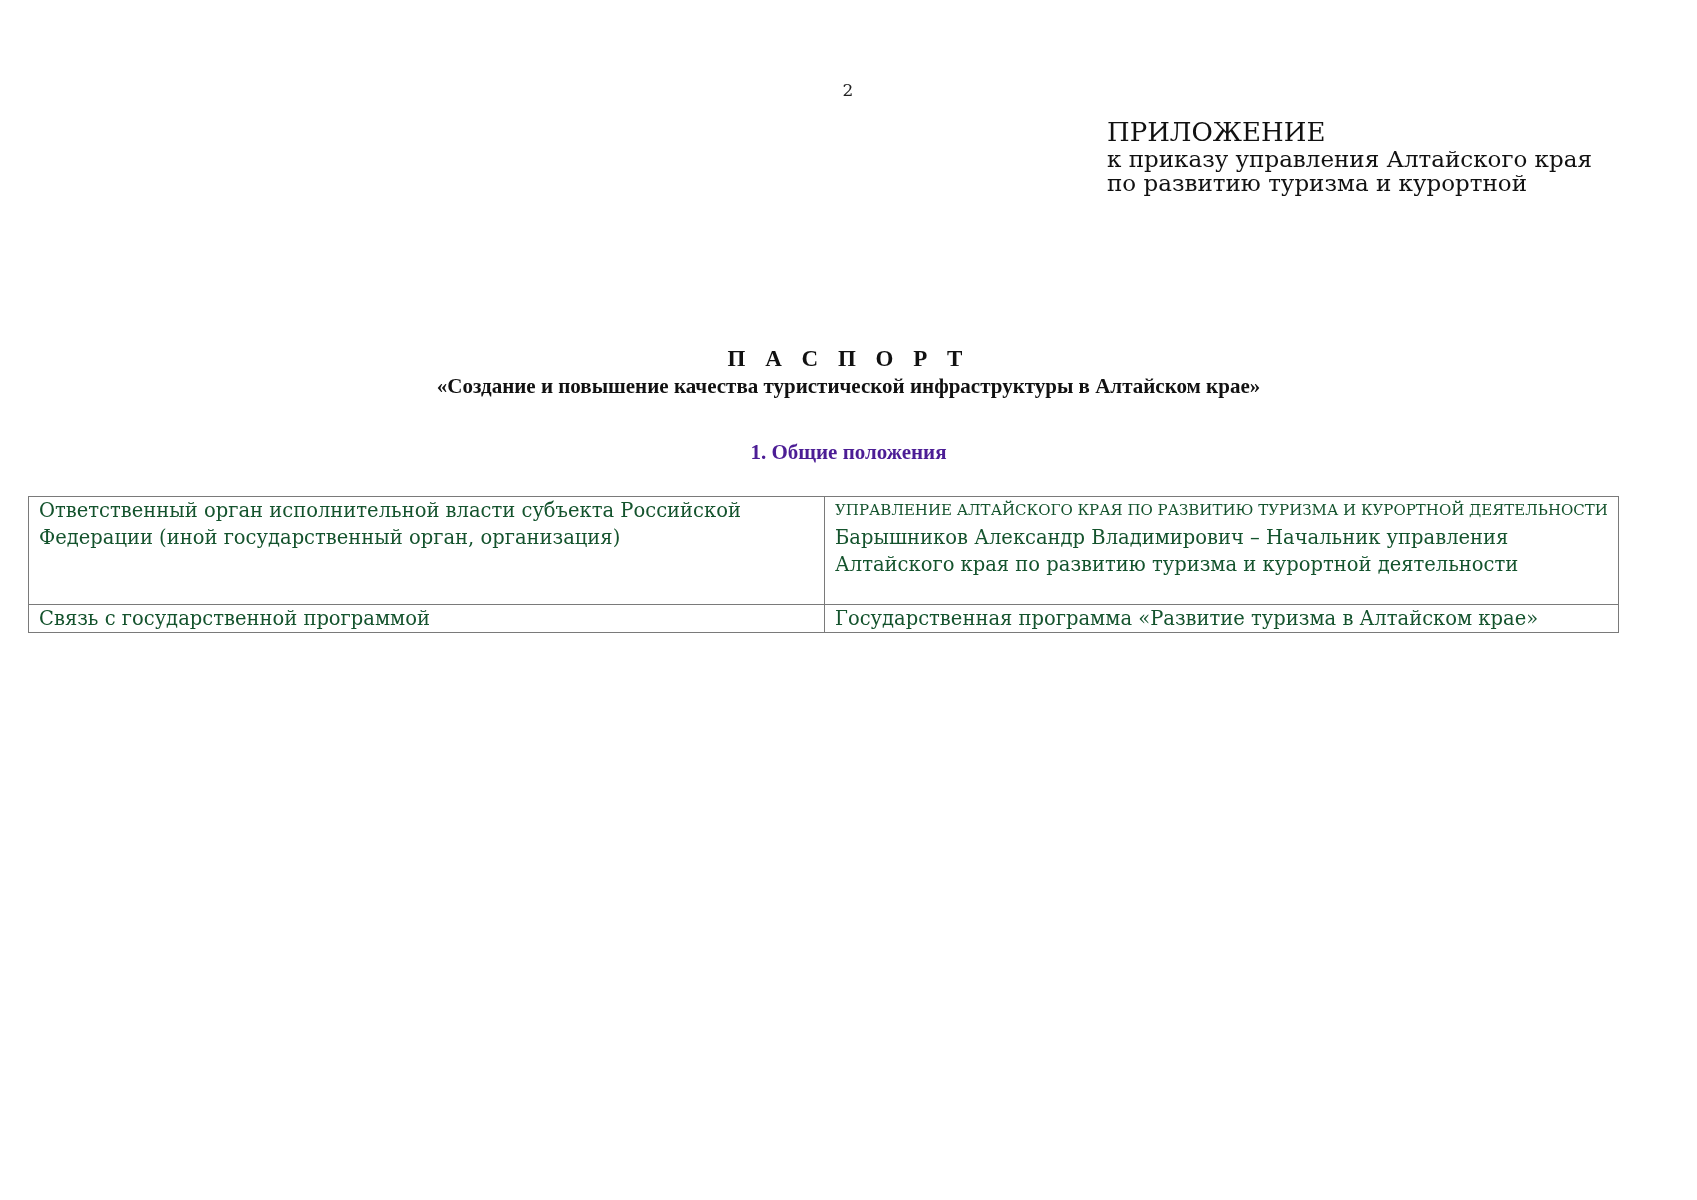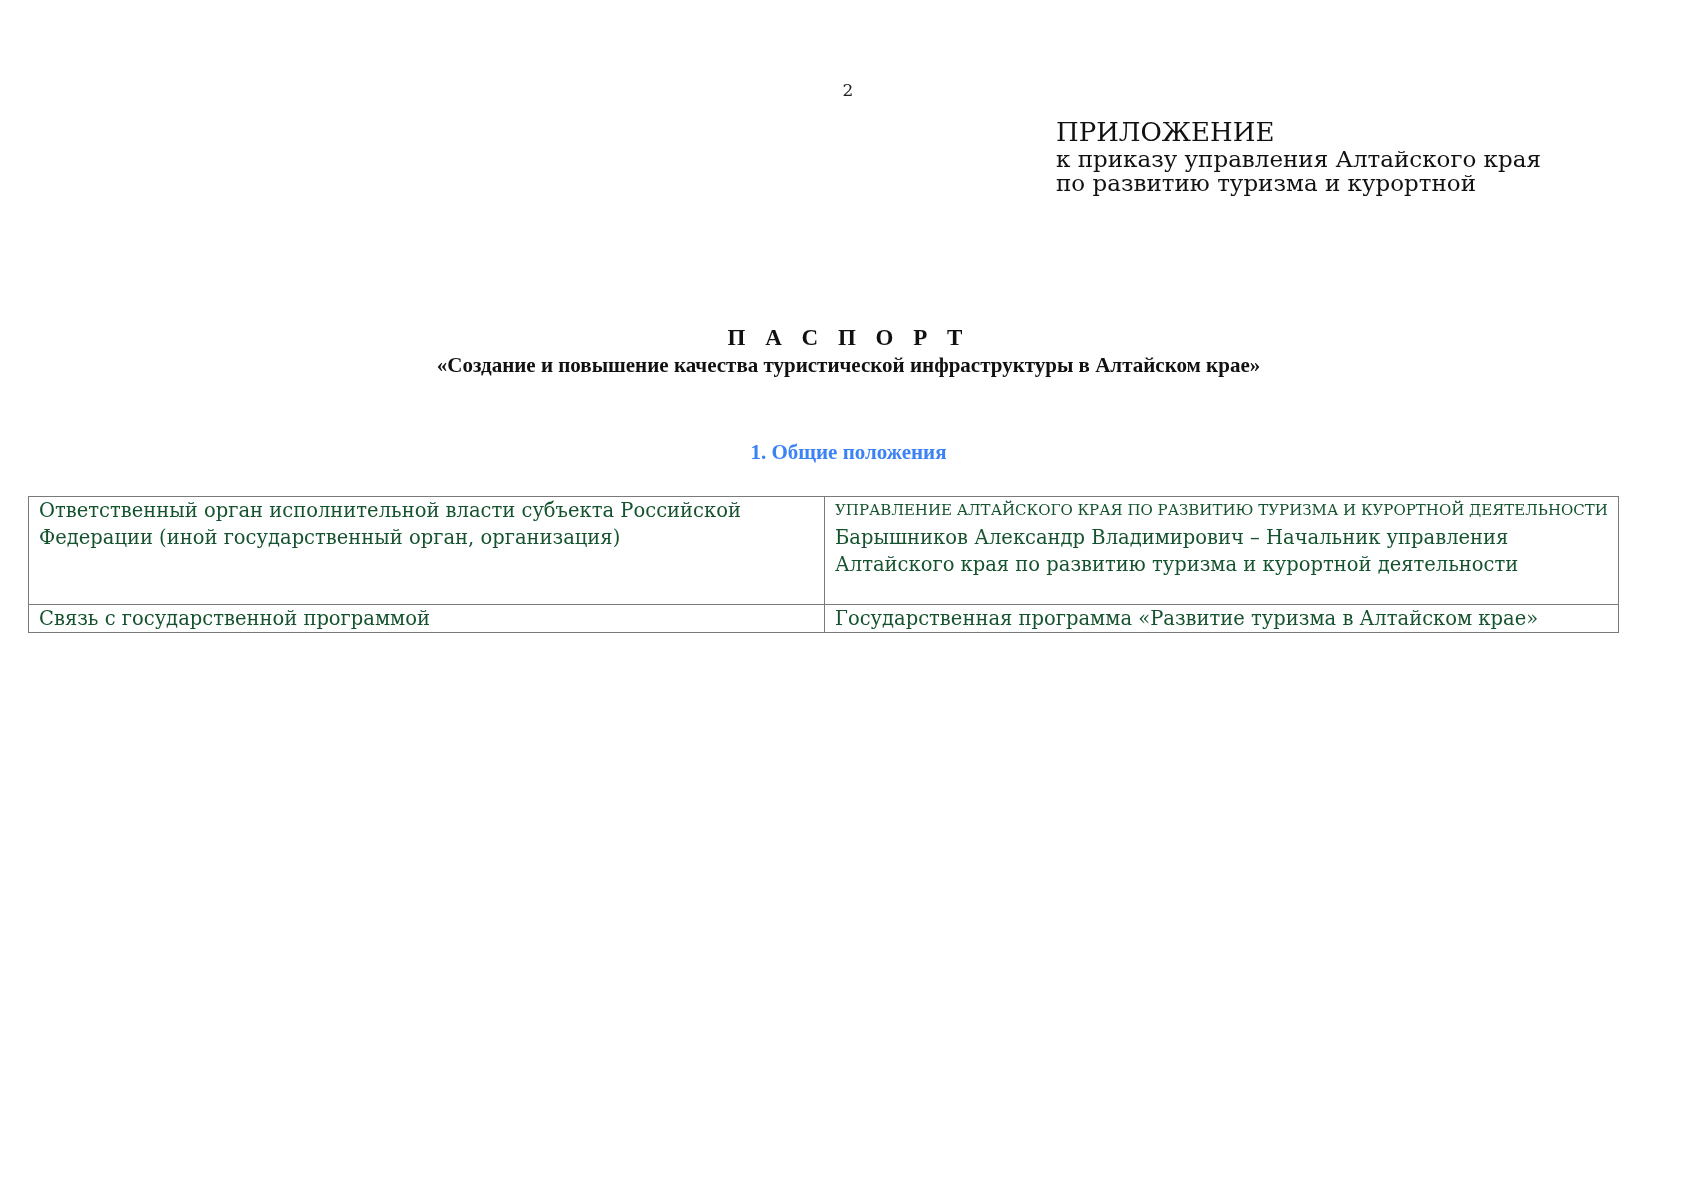"ПРИЛОЖЕНИЕ" .appendix { left: 1056px -> 1107px }
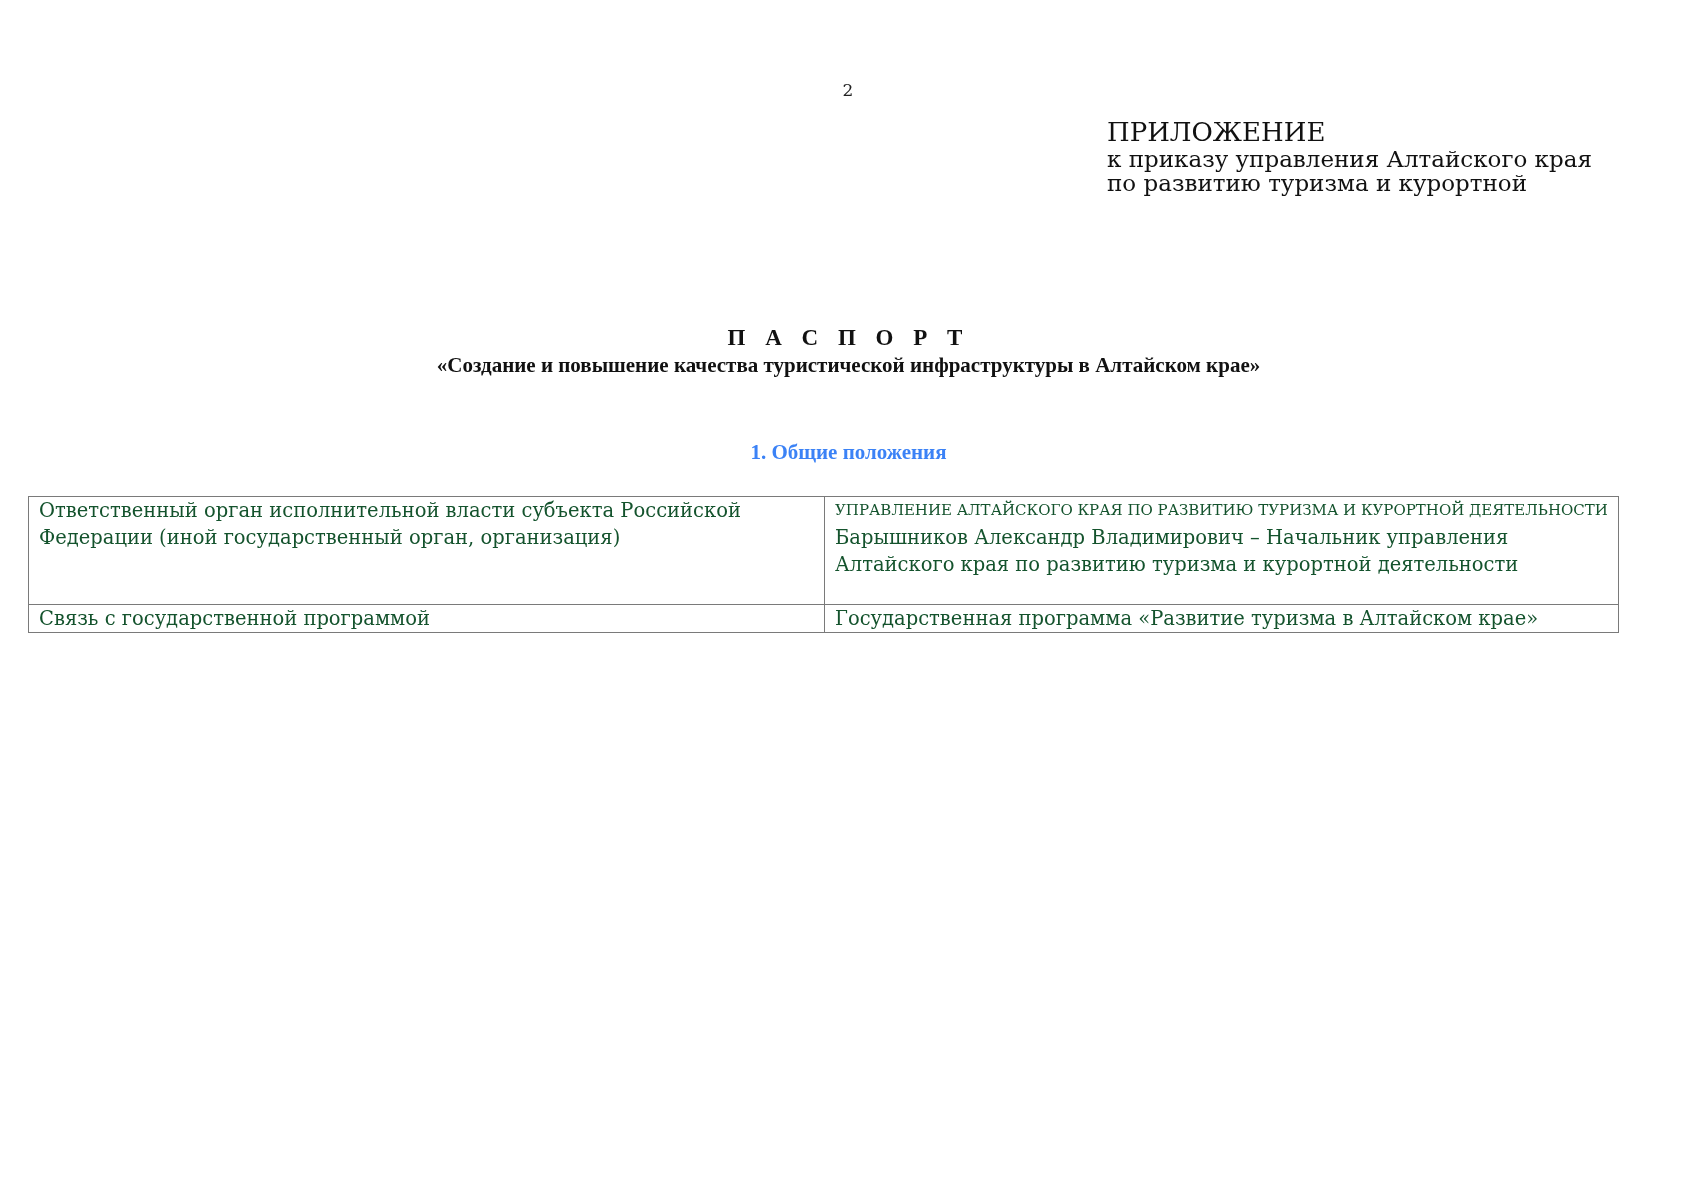"П А С П О" .passport-title { top: 324px -> 345px }
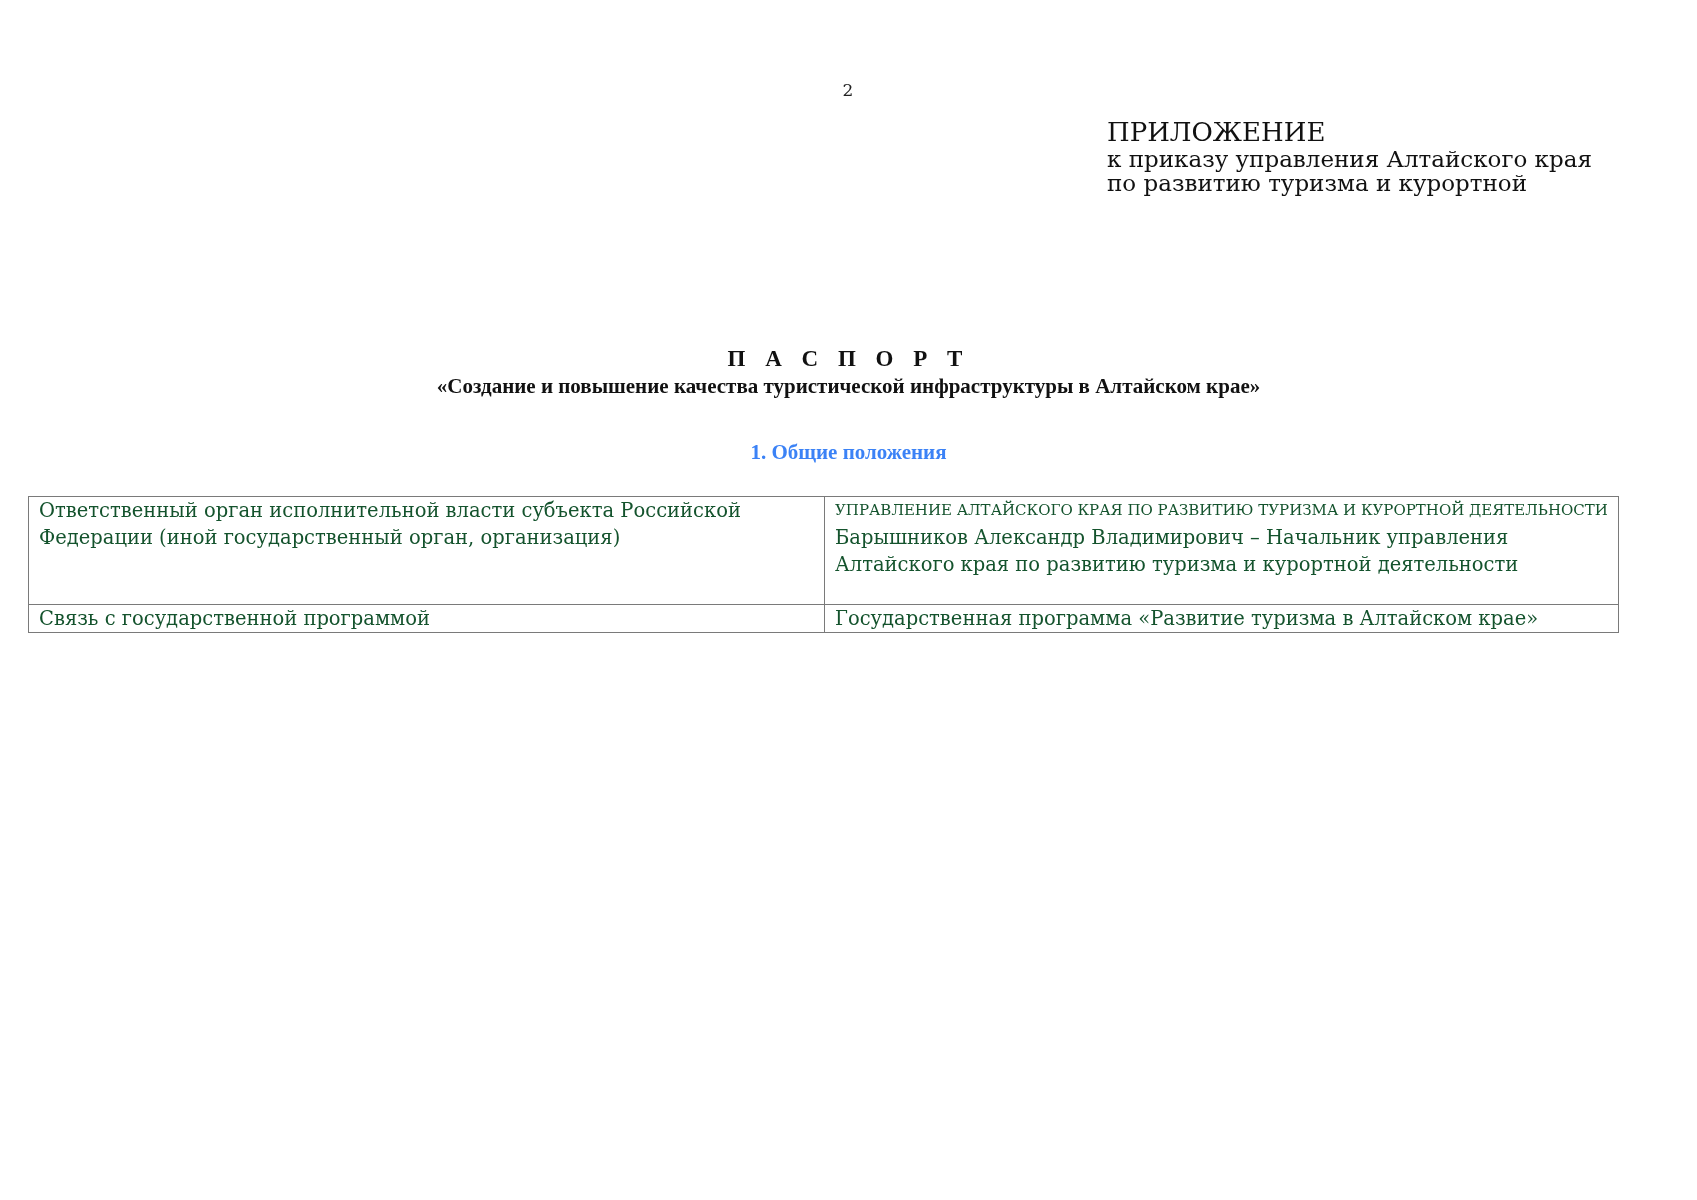"1. Общие положения" .section-title { color: #3b82f6 -> #4c1d95 }
